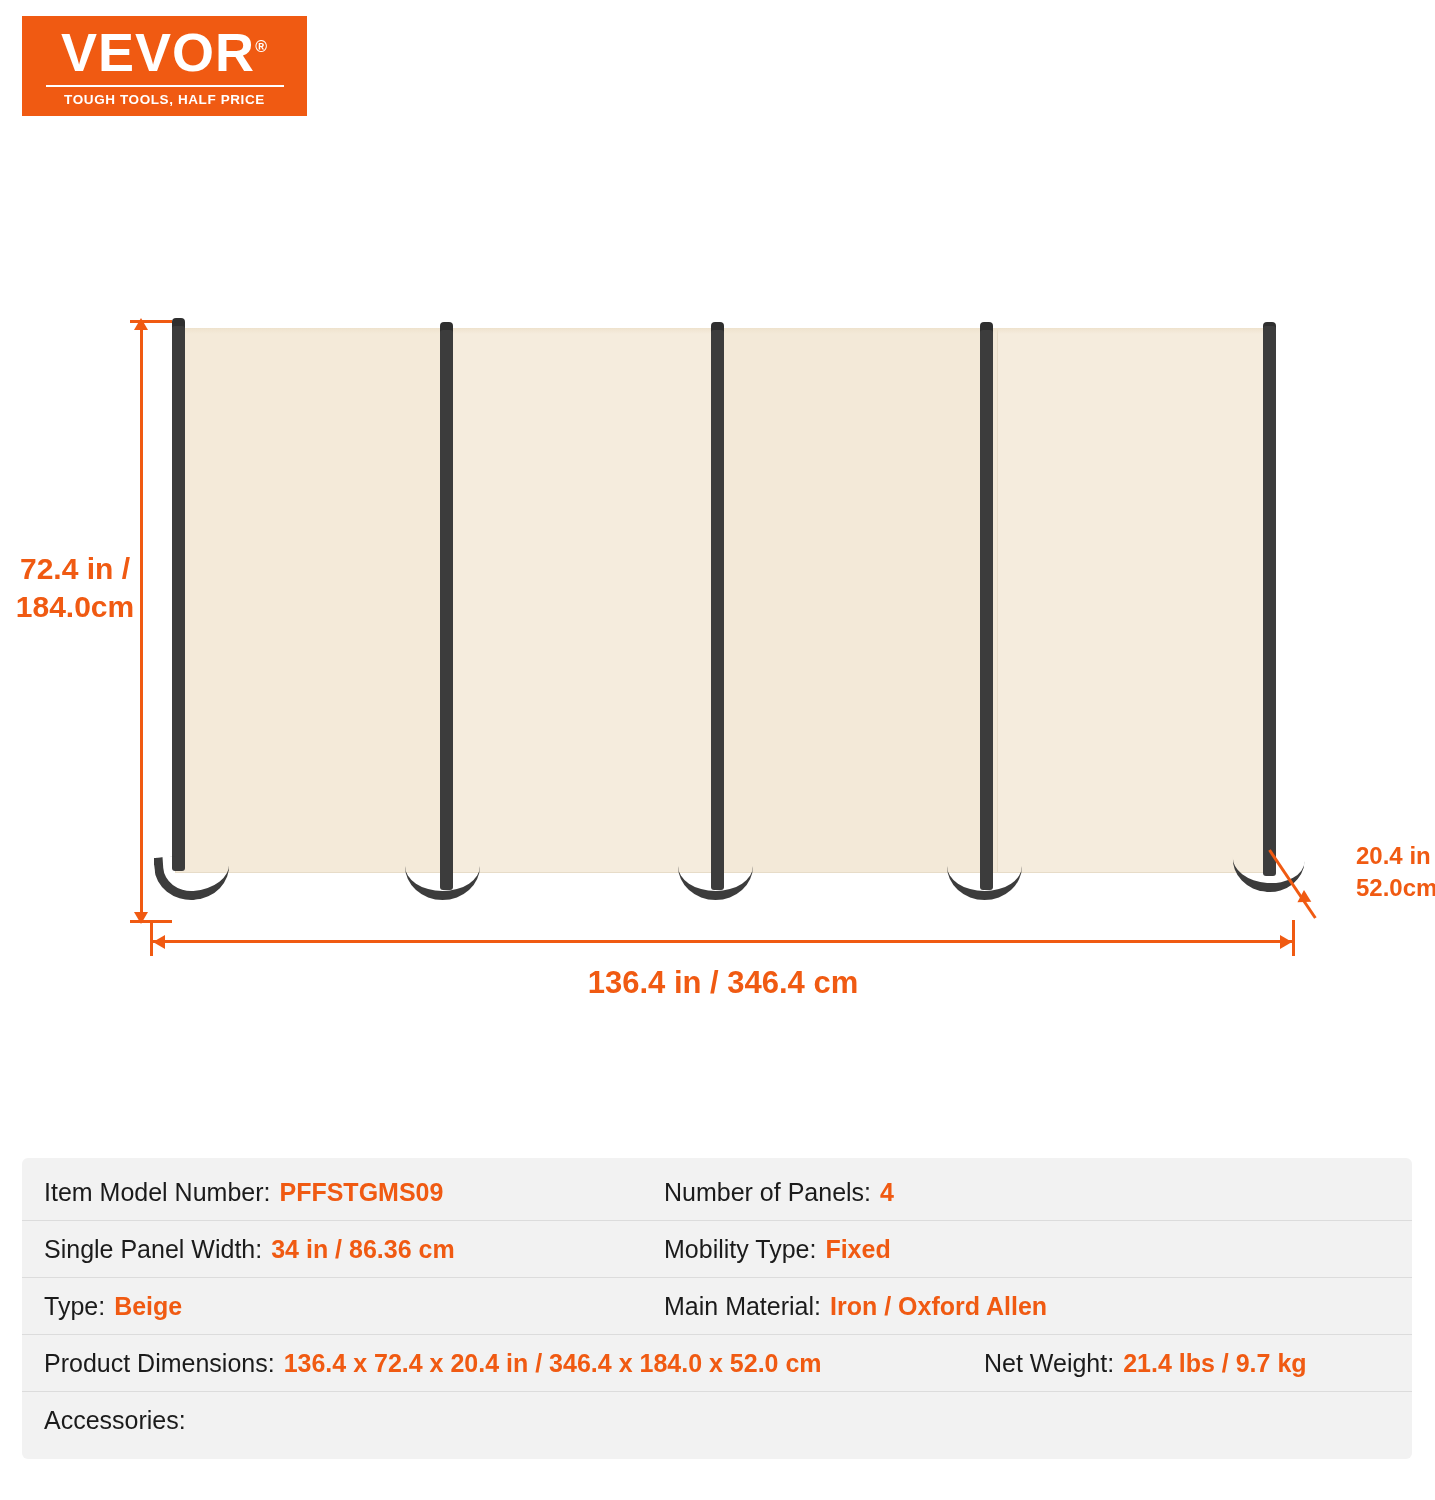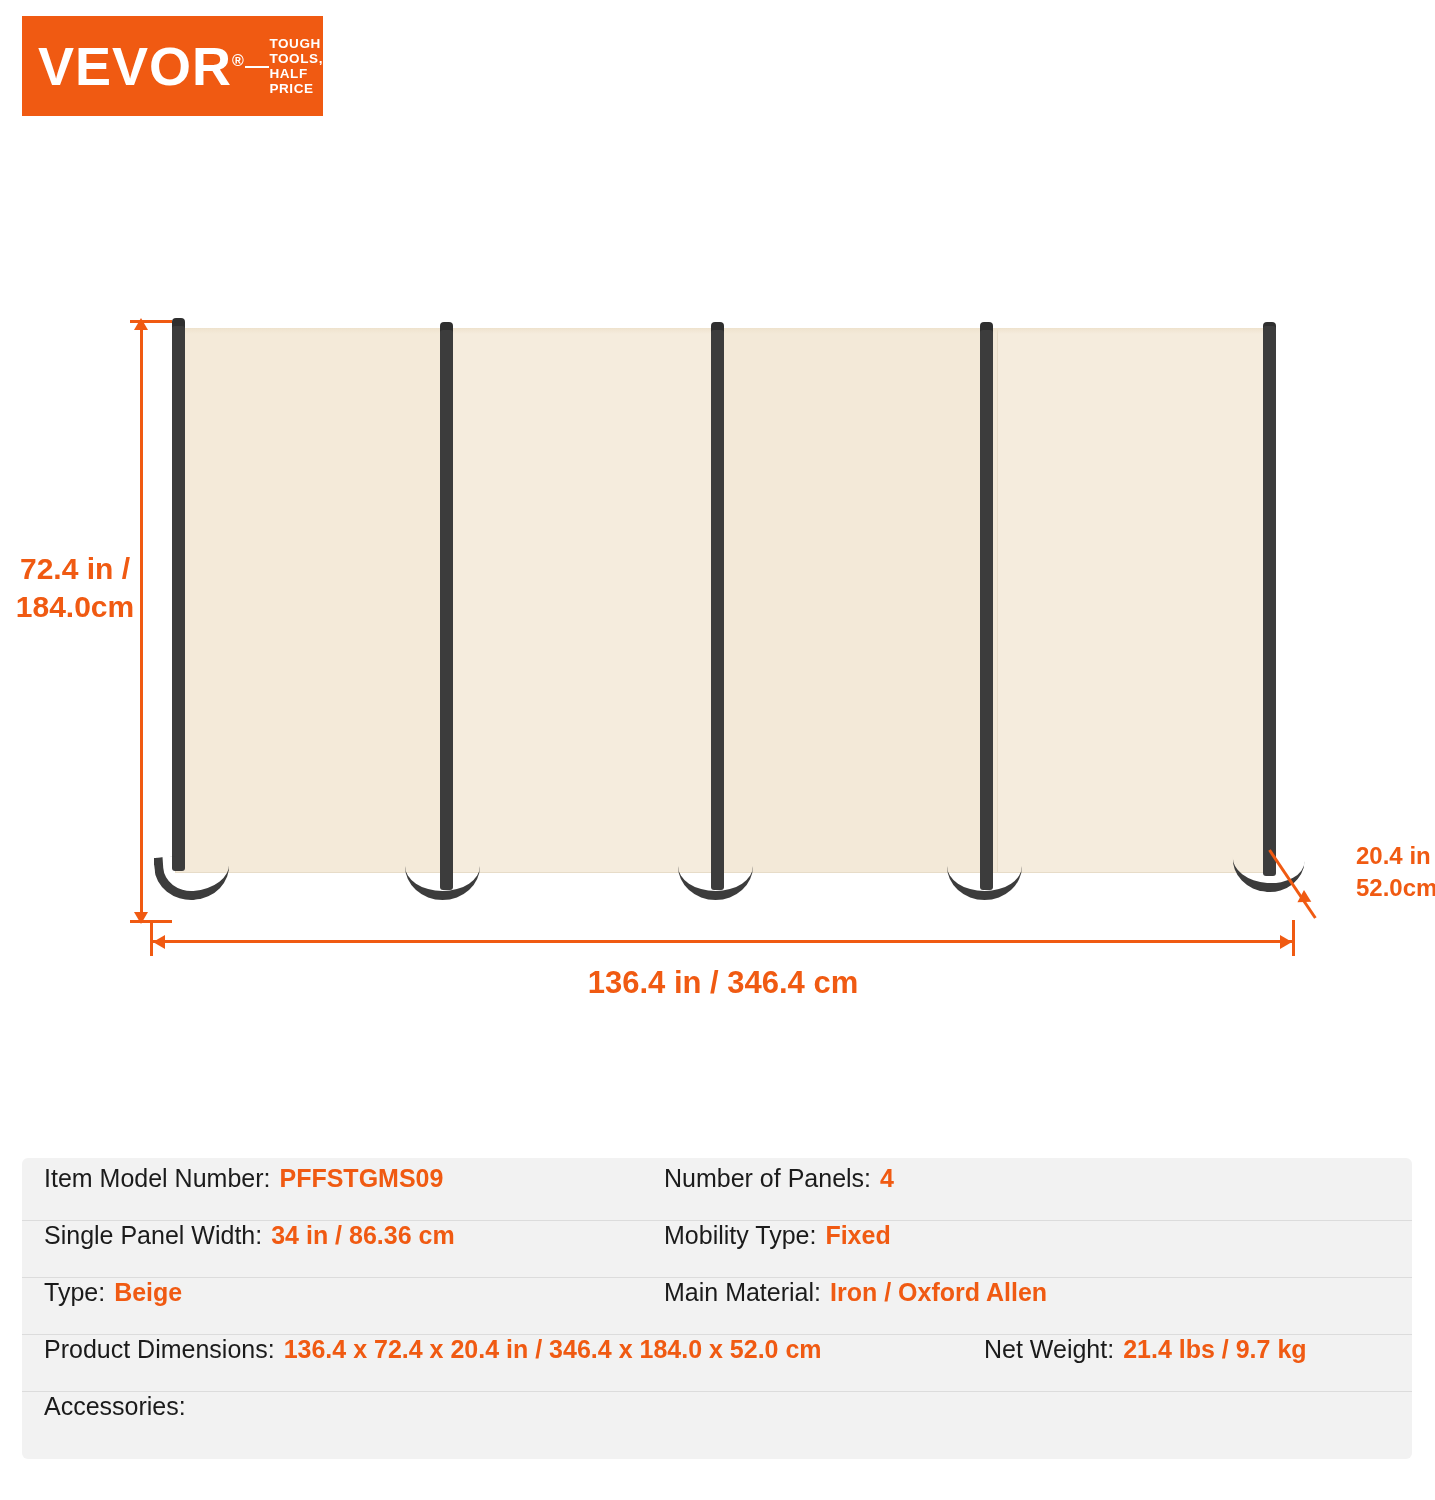"VEVOR®" .logo-box { flex-direction: row -> column; padding-left: 16px -> none }
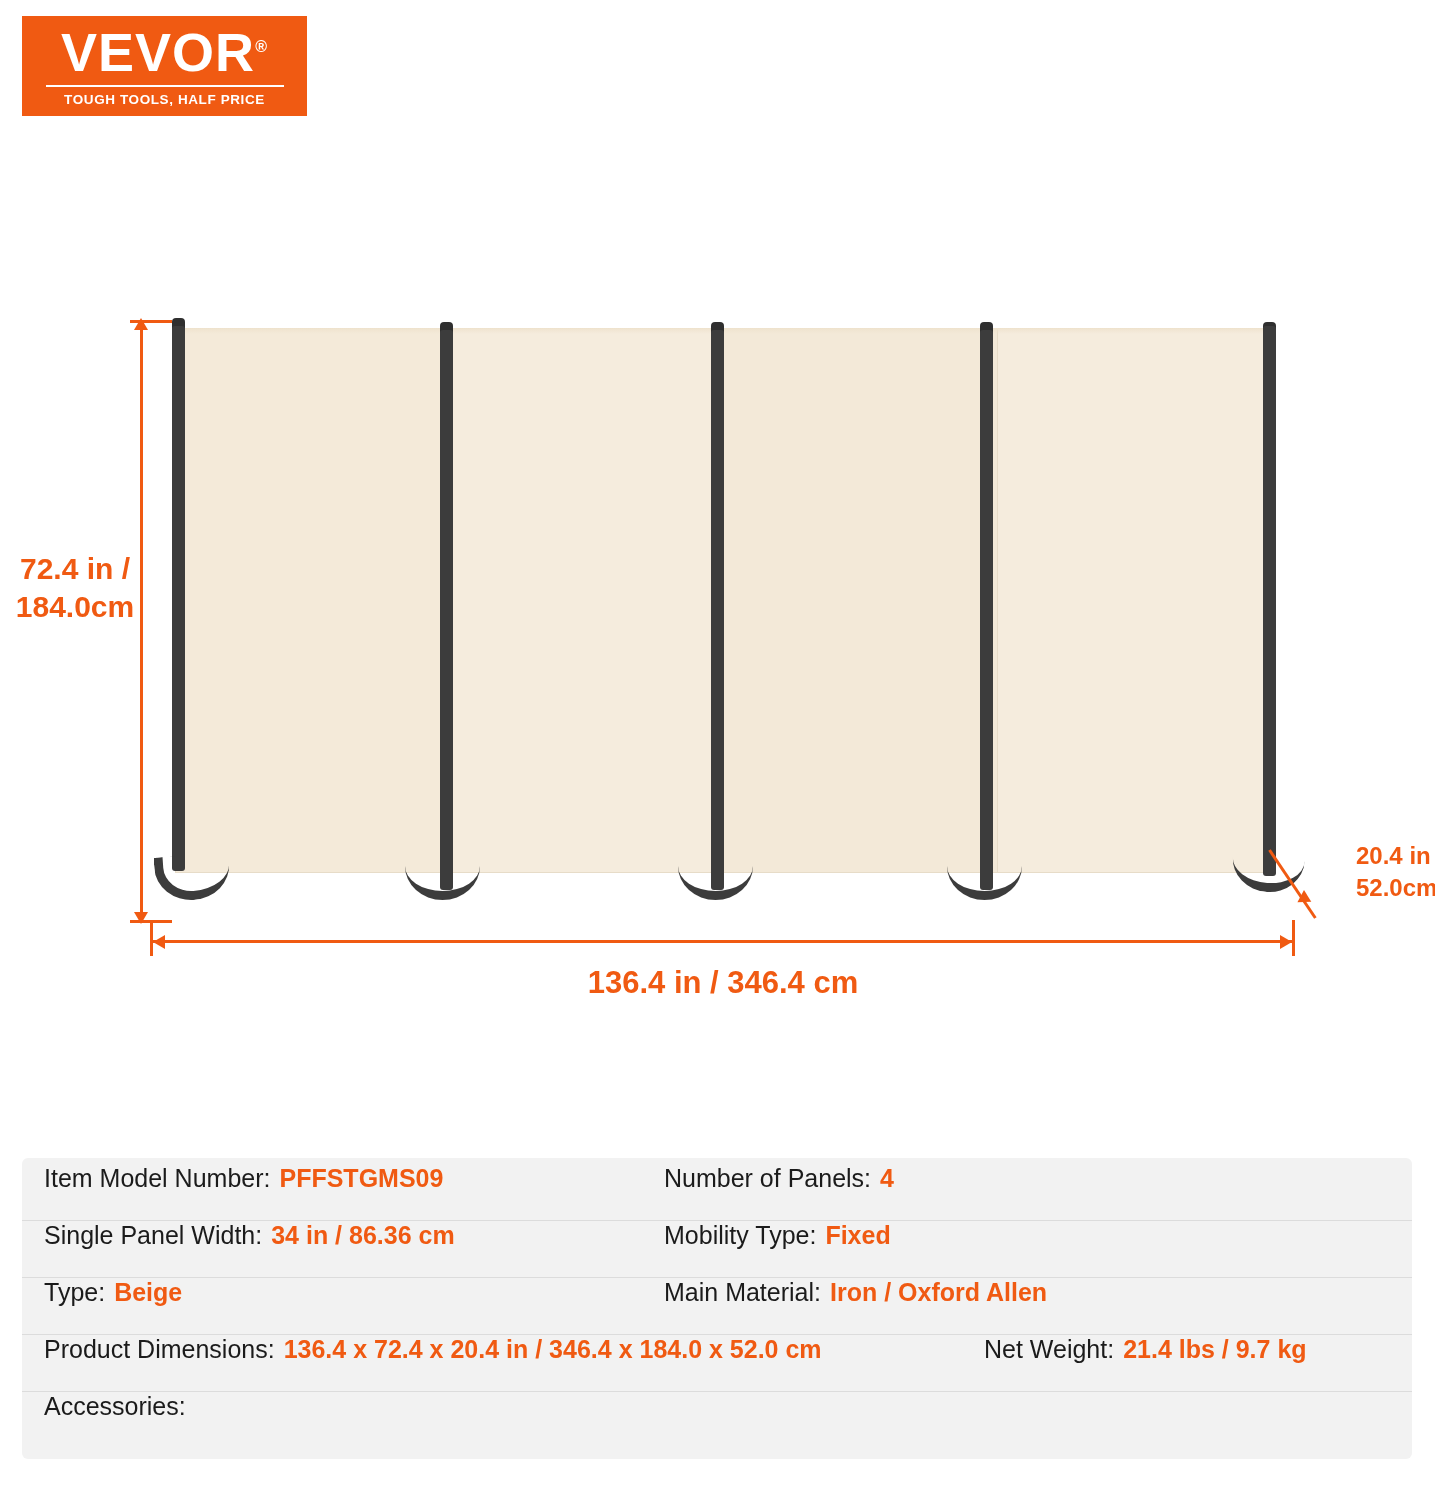"Item Model Number:" .spec-row { align-items: flex-start -> center }
